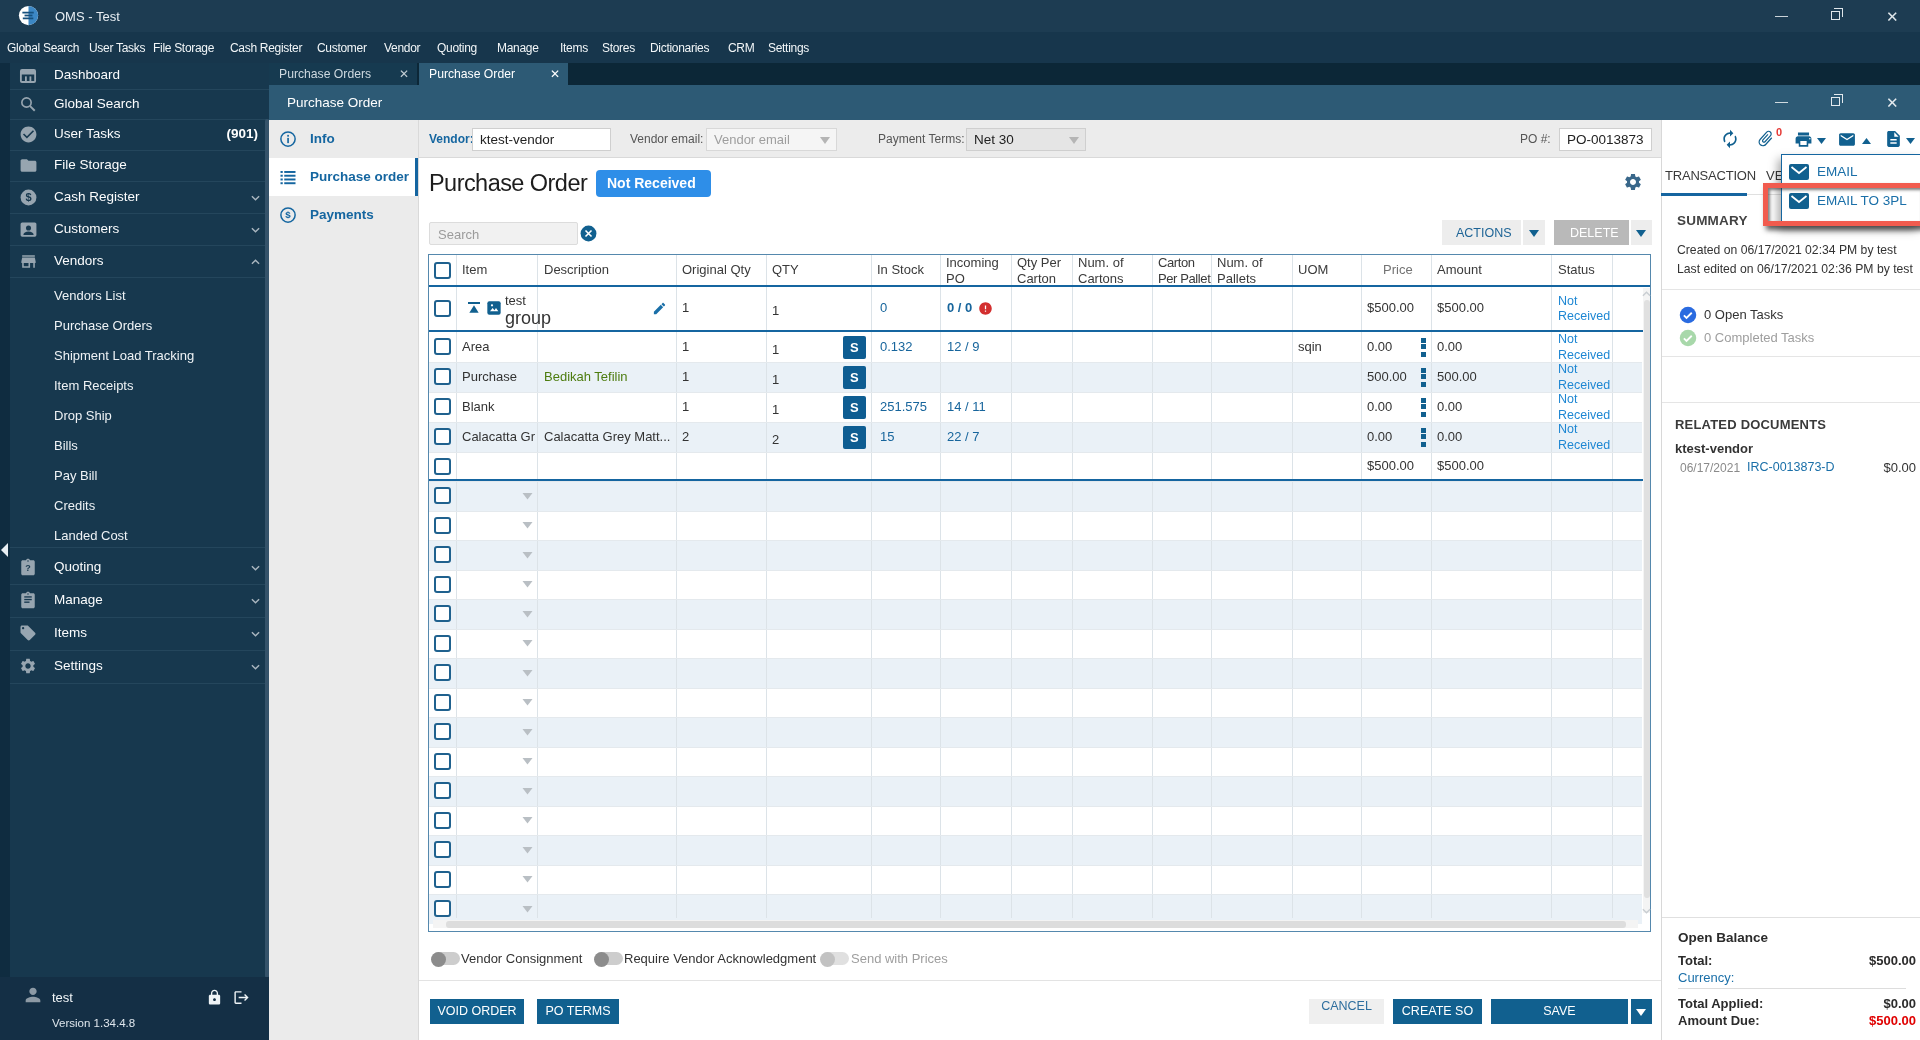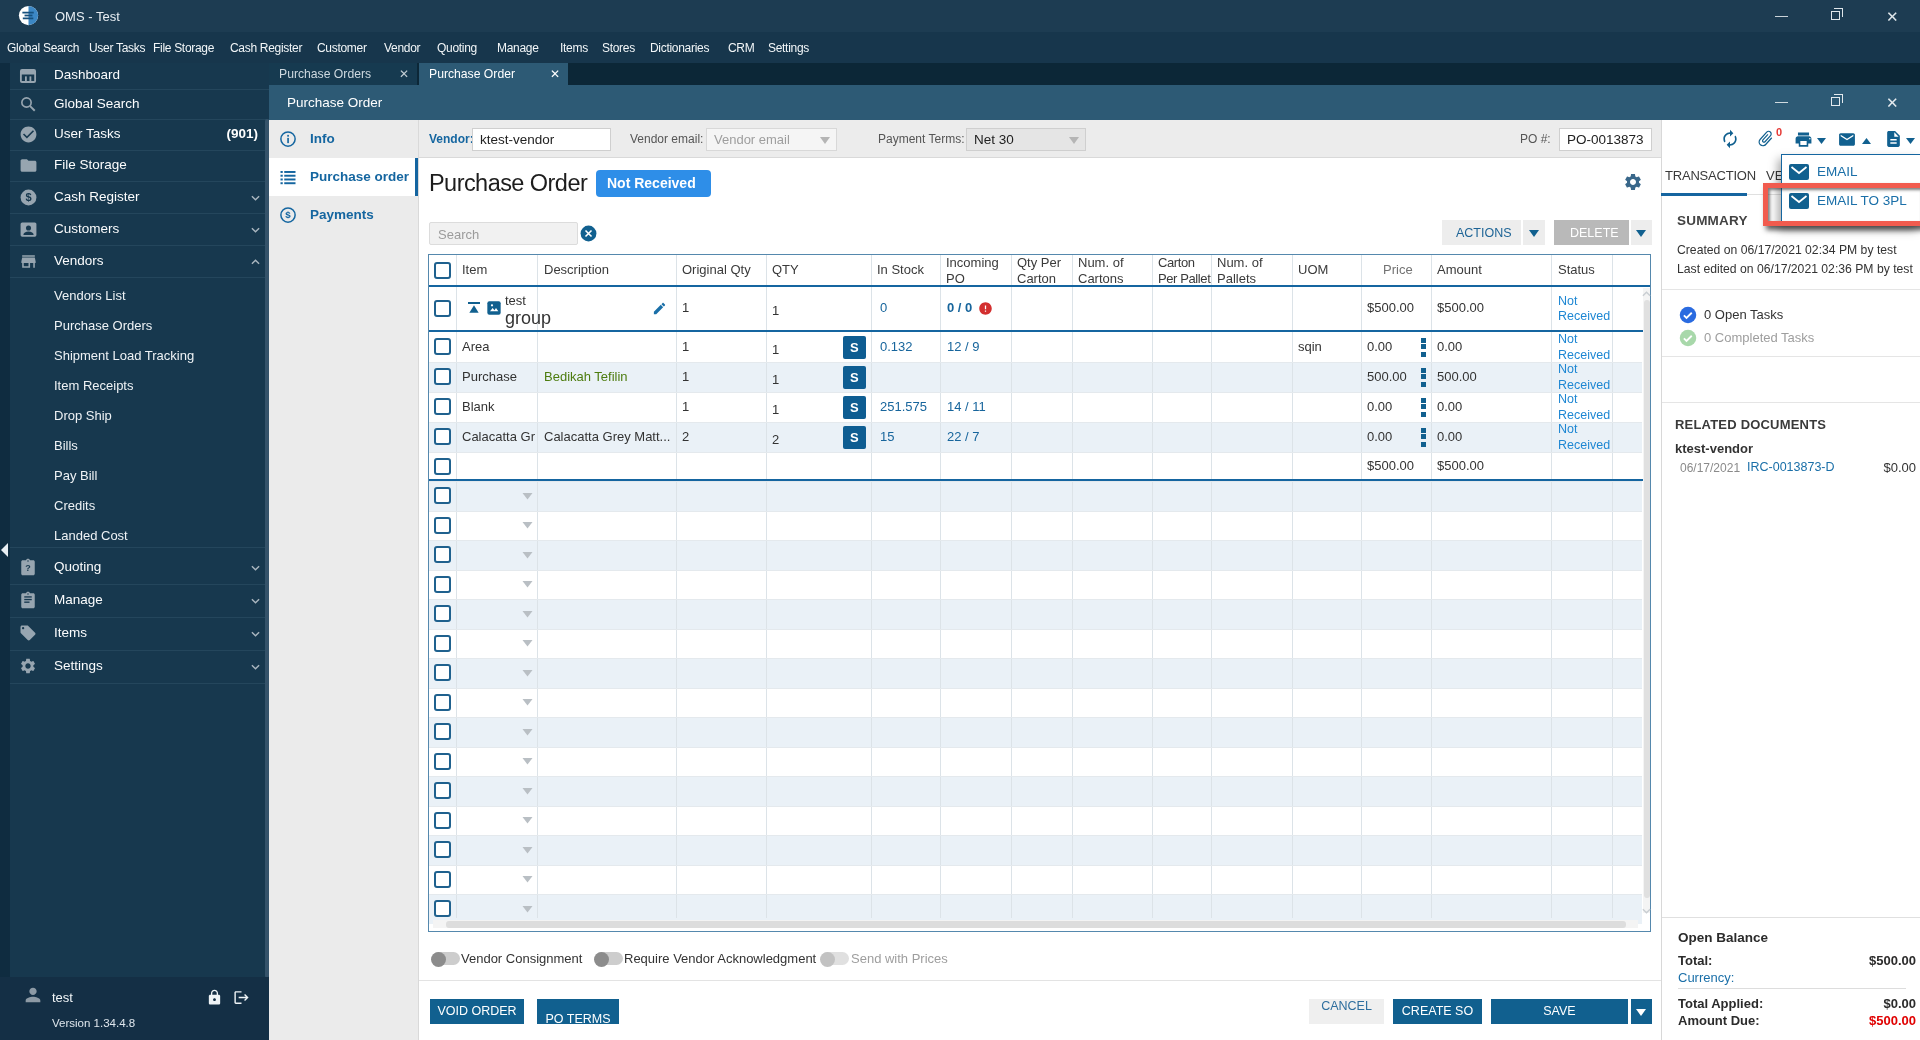"PO TERMS" div { margin-top: 13px -> 5px }
